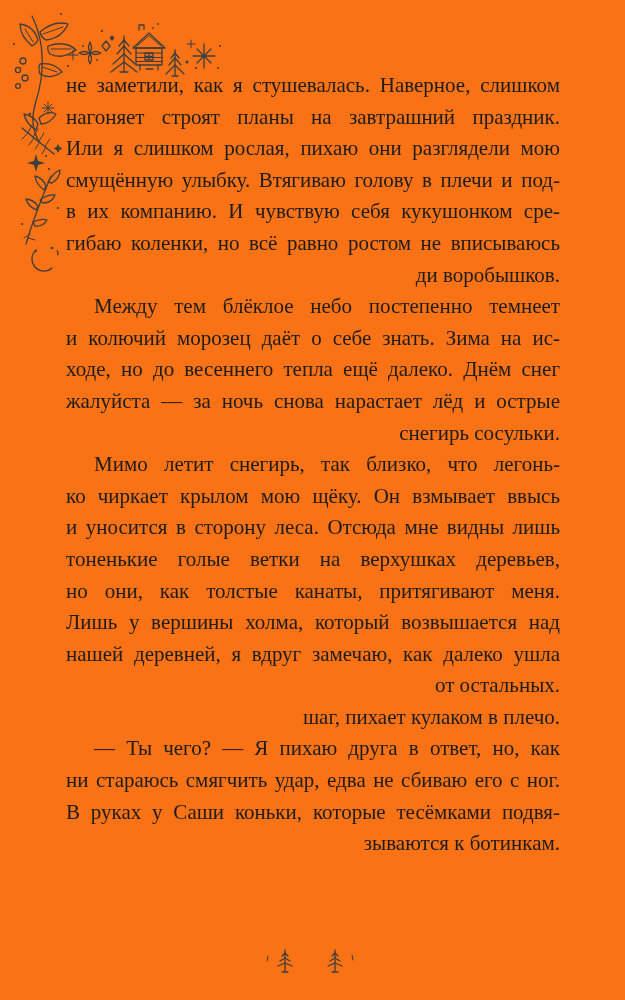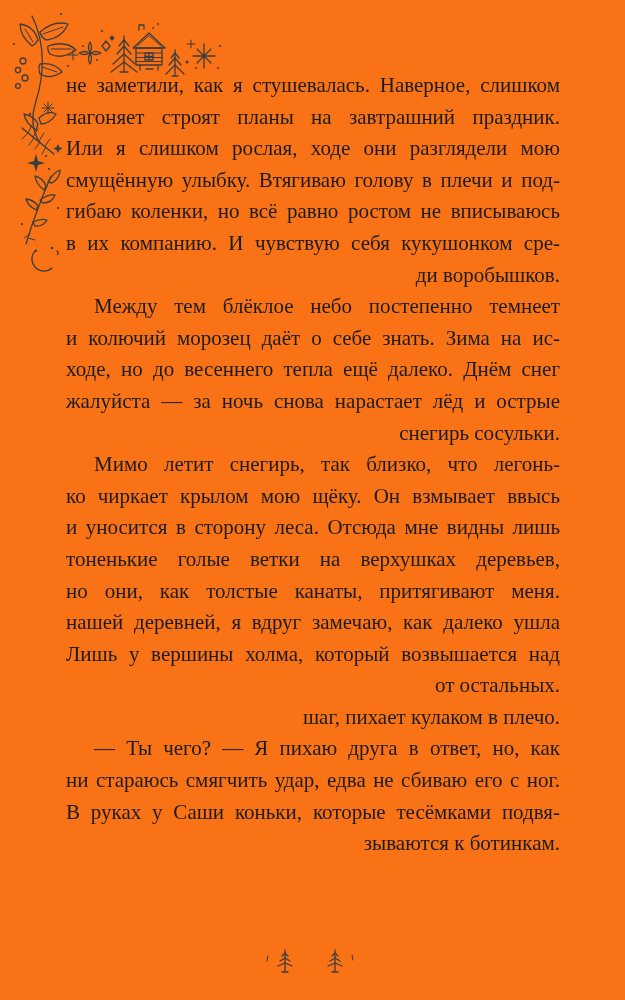"Или я слишком рослая, ходе" div.line { text: ходе -> пихаю }
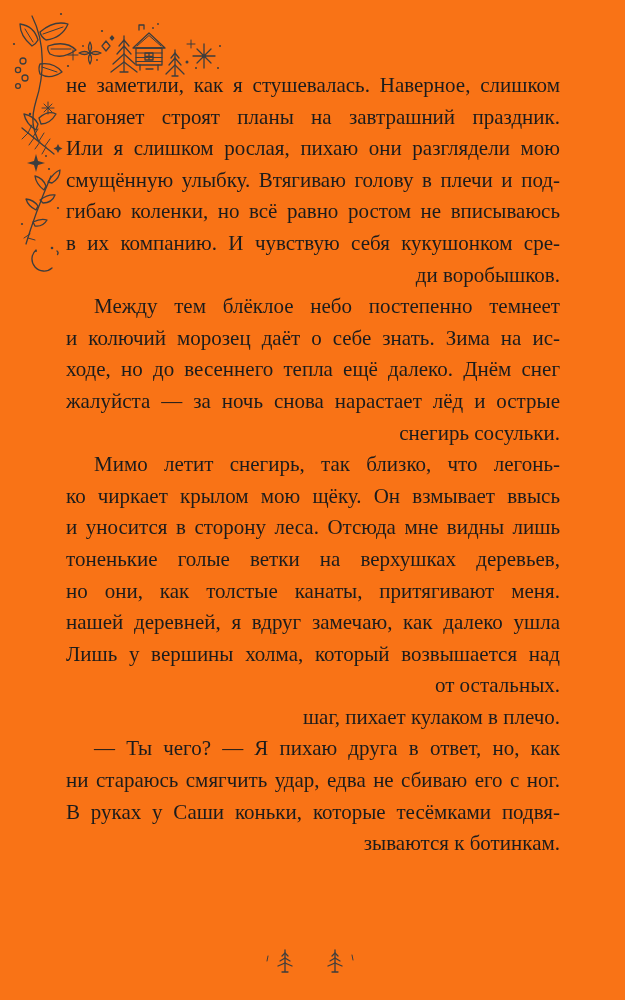"гибаю коленки, но всё равно" div.line { order: before "в их компанию. И чувствую" -> after "в их компанию. И чувствую" }
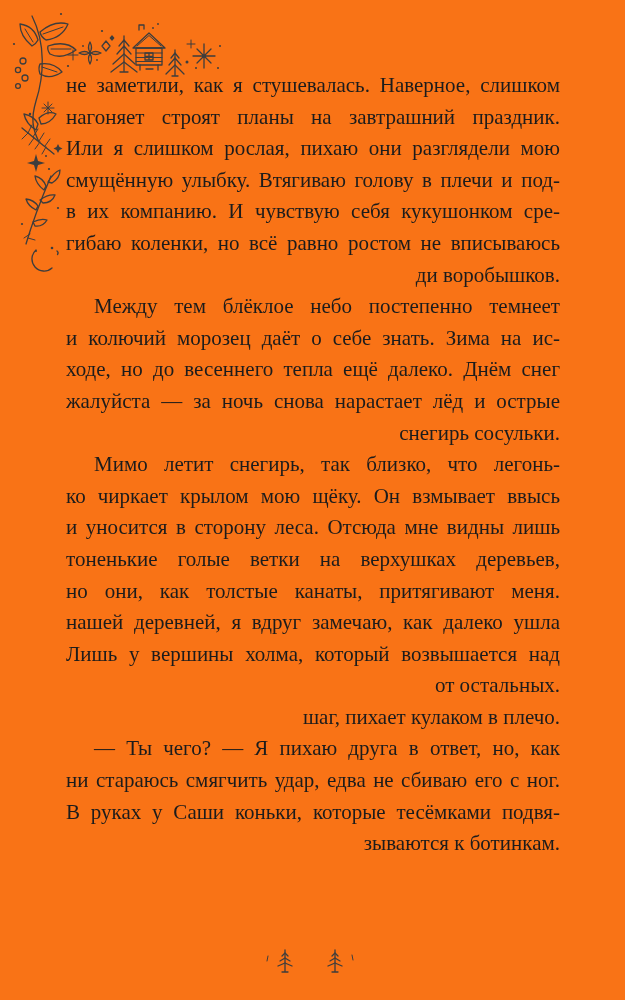"нашей деревней, я вдруг замечаю," div.line { order: before "Лишь у вершины холма, который" -> after "Лишь у вершины холма, который" }
